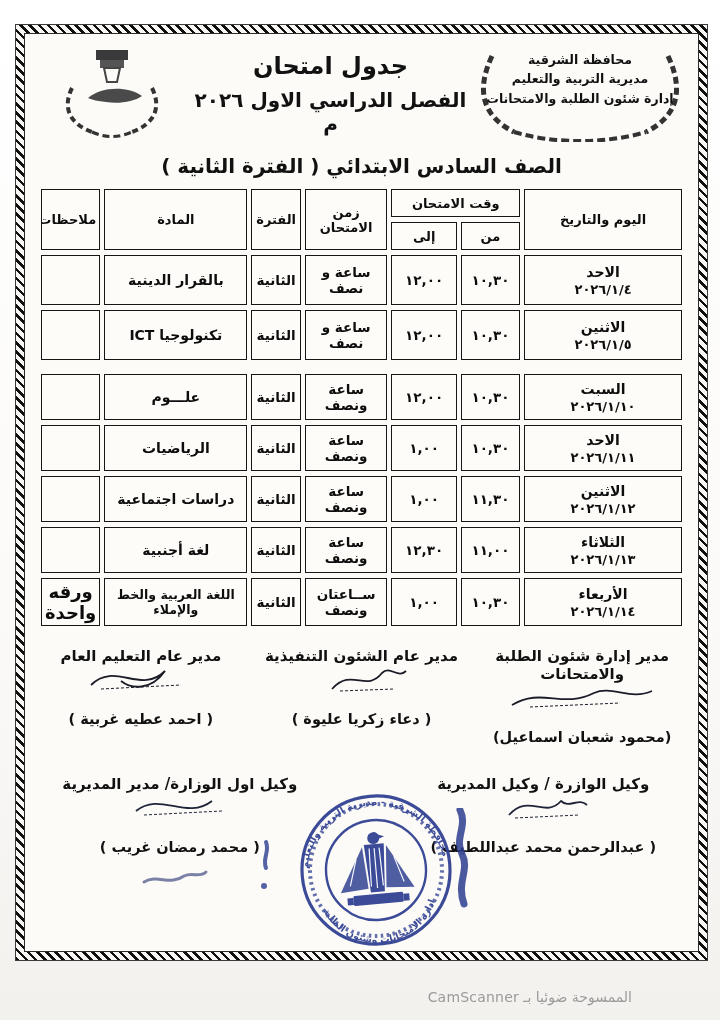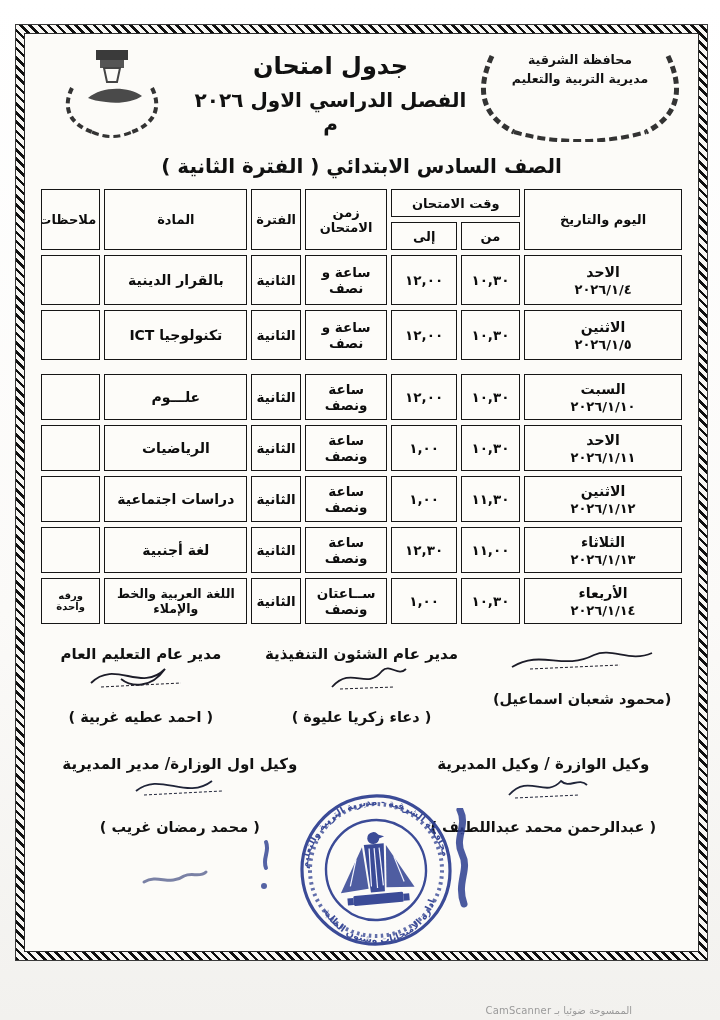"إدارة شئون الطلبة والامتحانات" div { html: none -> <div>إدارة شئون الطلبة والامتحانات</div> }
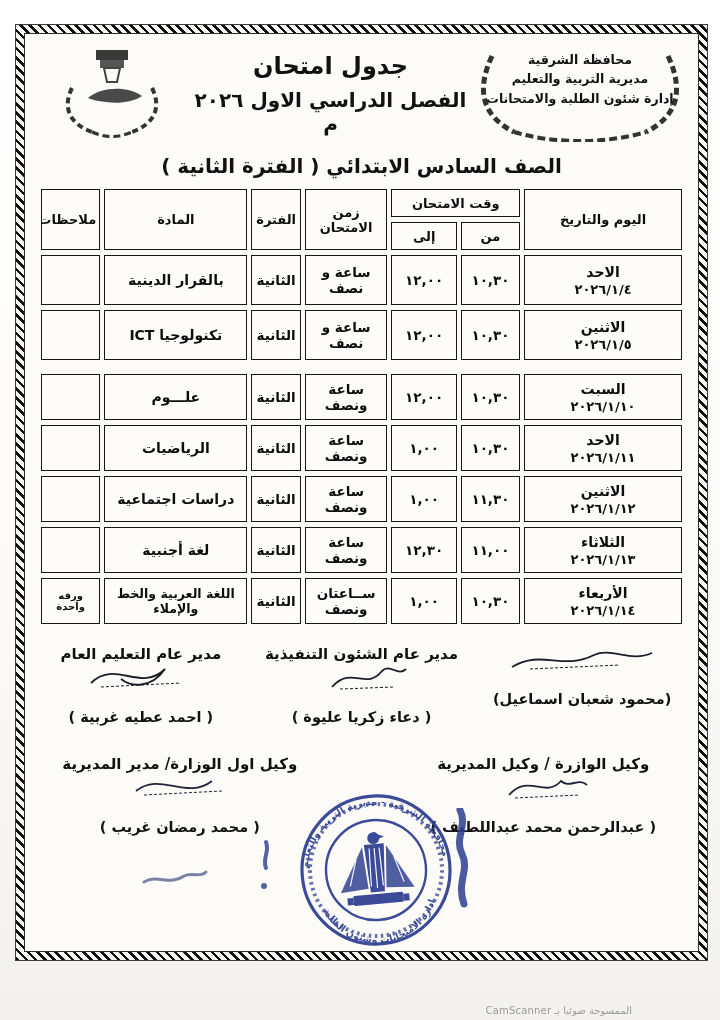"ورقه واحدة" .notes-cell { font-size: 10px -> 18px }
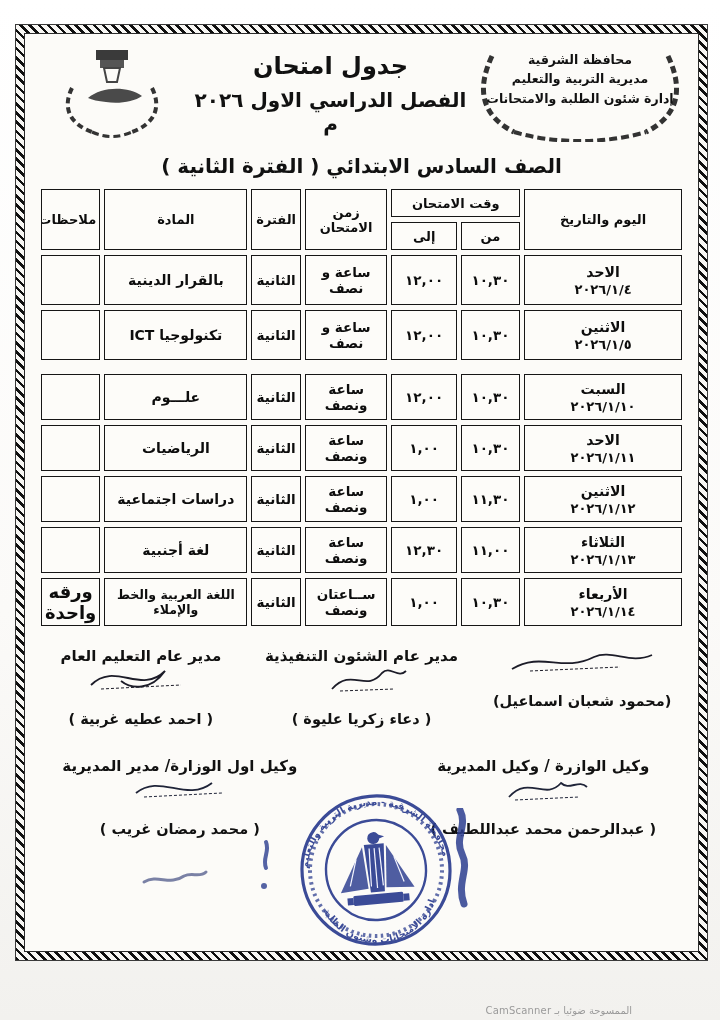"مدير إدارة شئون الطلبة والامتحانات" div.sig-title { html: none -> <div>مدير إدارة شئون الطلبة والامتحانات</div> }
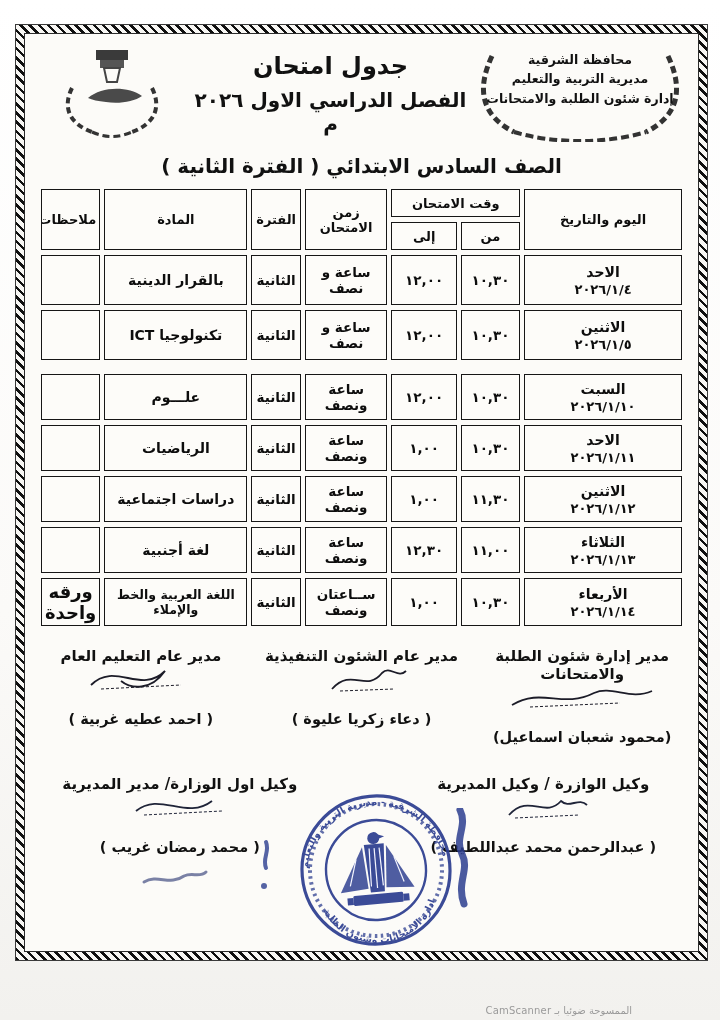"الممسوحة ضوئيا بـ CamScanner" .footer-scan { bottom: 4px -> 15px; font-size: 10px -> 14px }
